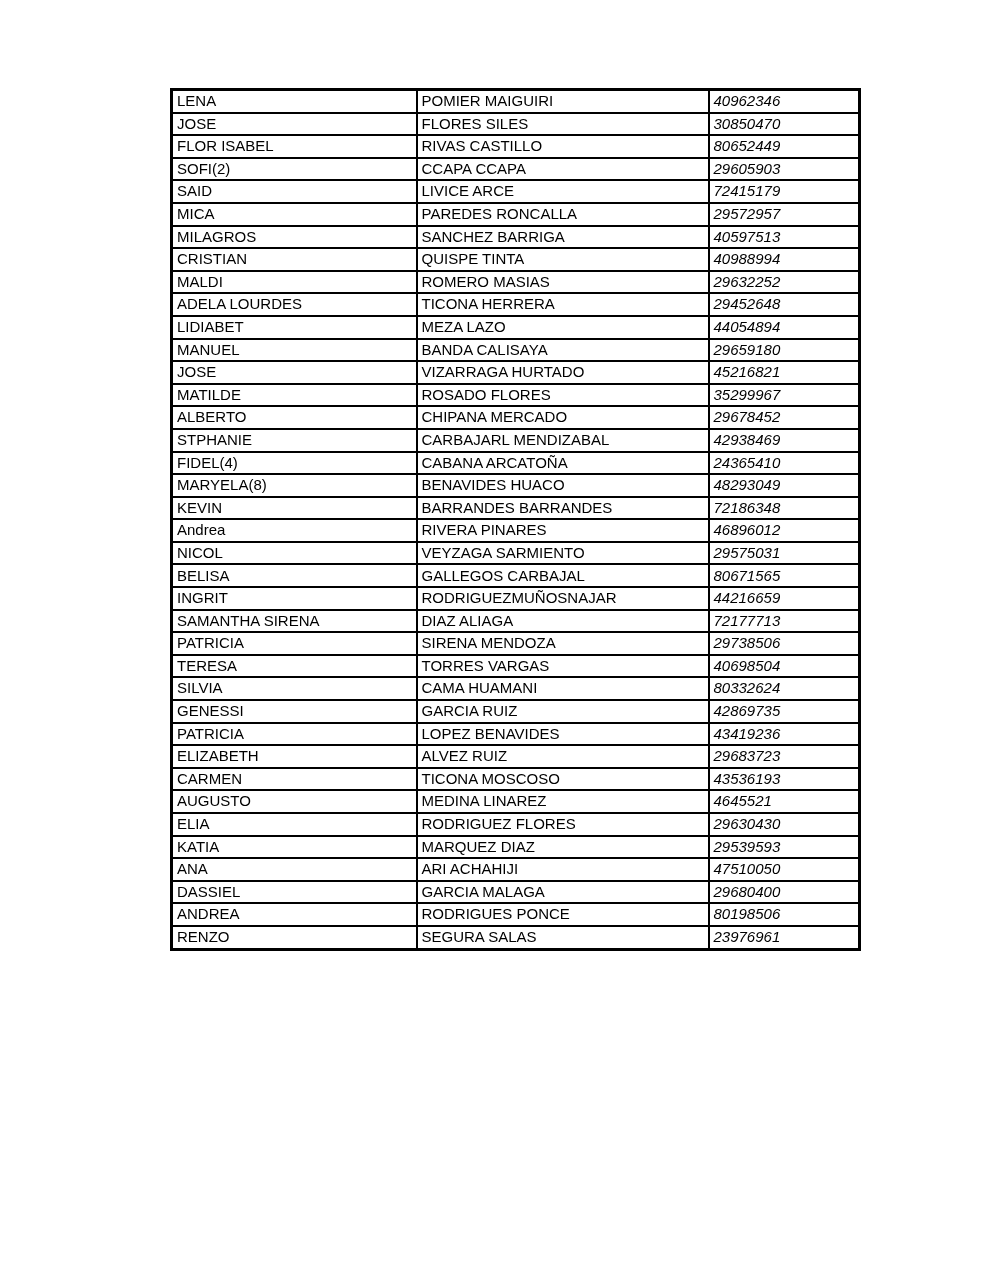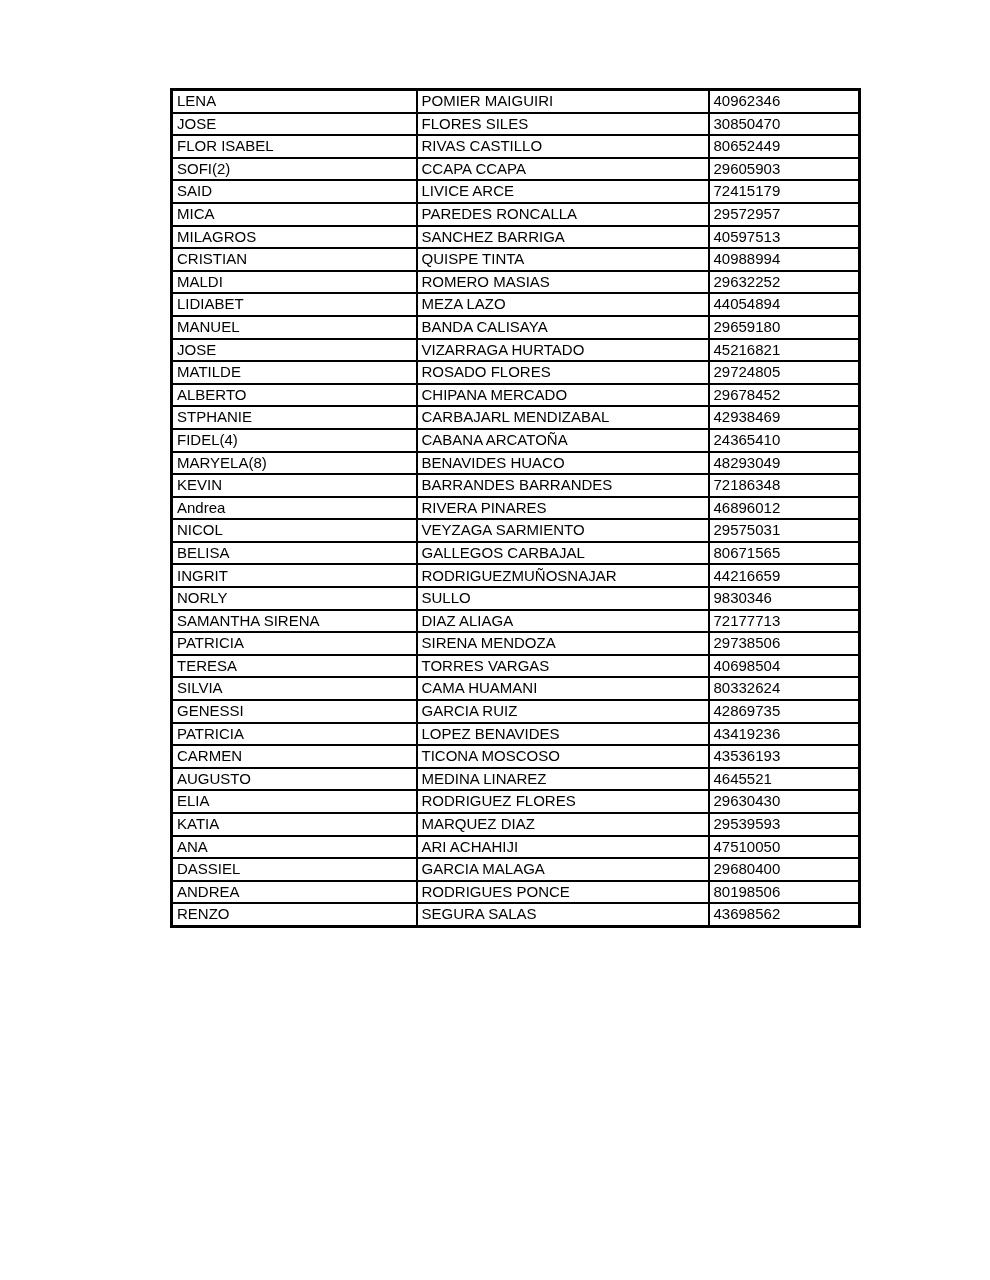"40962346" table.records td.doc { font-style: none -> italic }
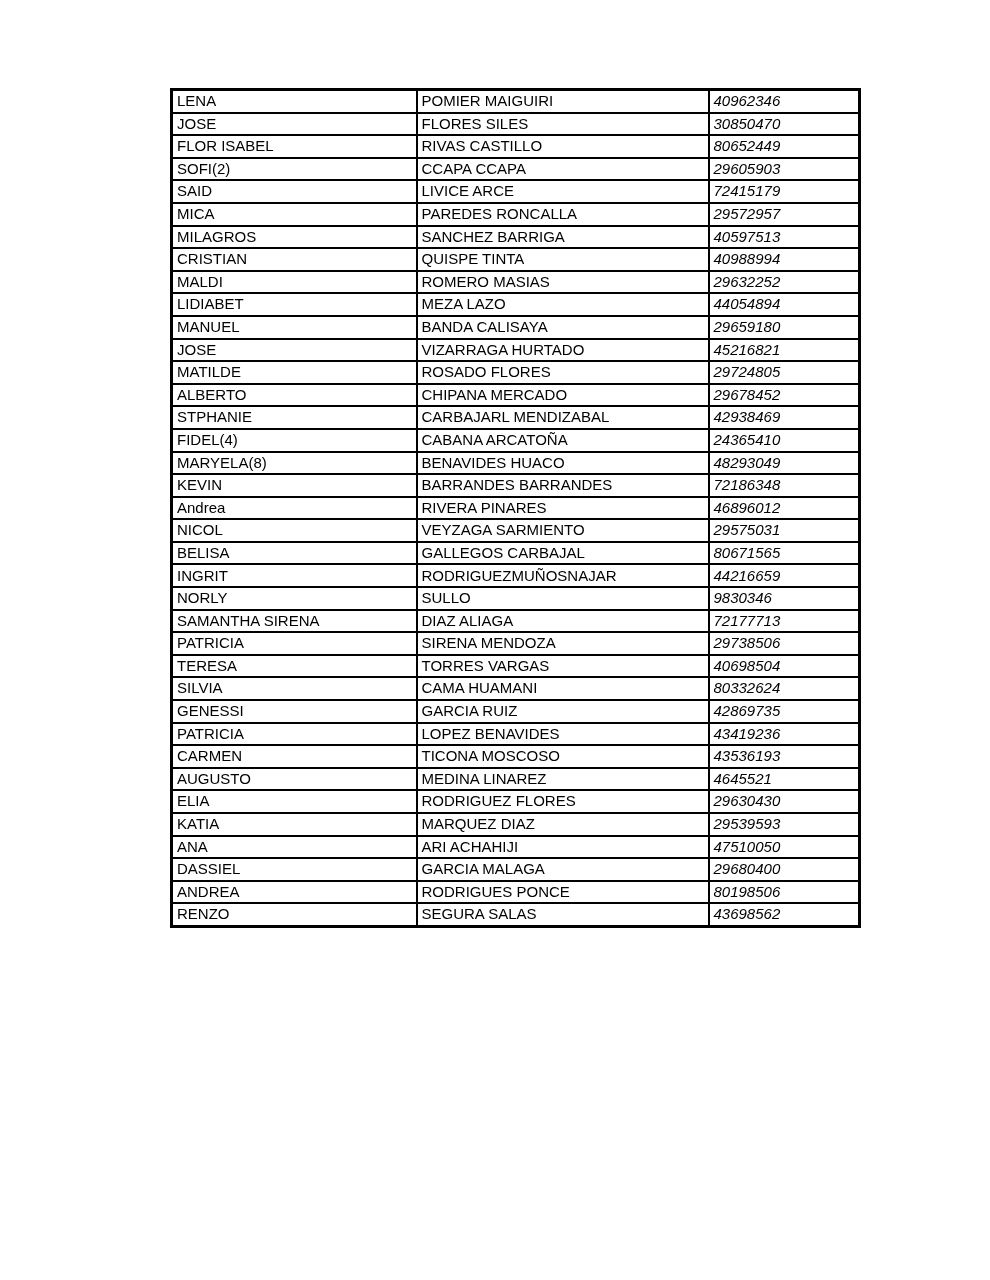"ADELA LOURDES" tr { html: none -> <tr> <td>ADELA LOURDES</td> <td>TICONA HERRERA</td> <td>29452648</td> </tr> }
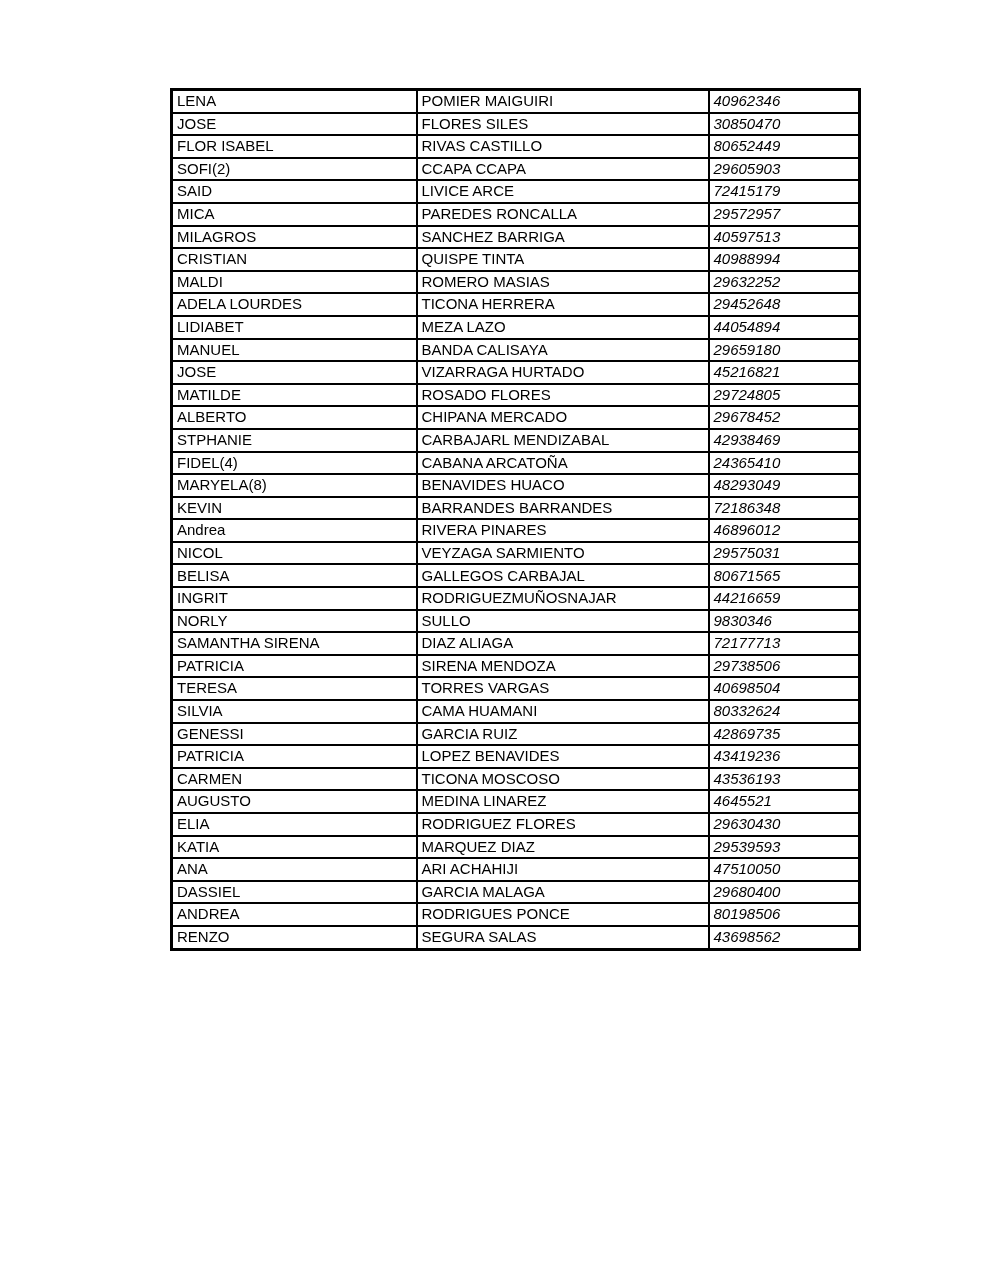"29724805" td.doc { text: 29724805 -> 35299967 }
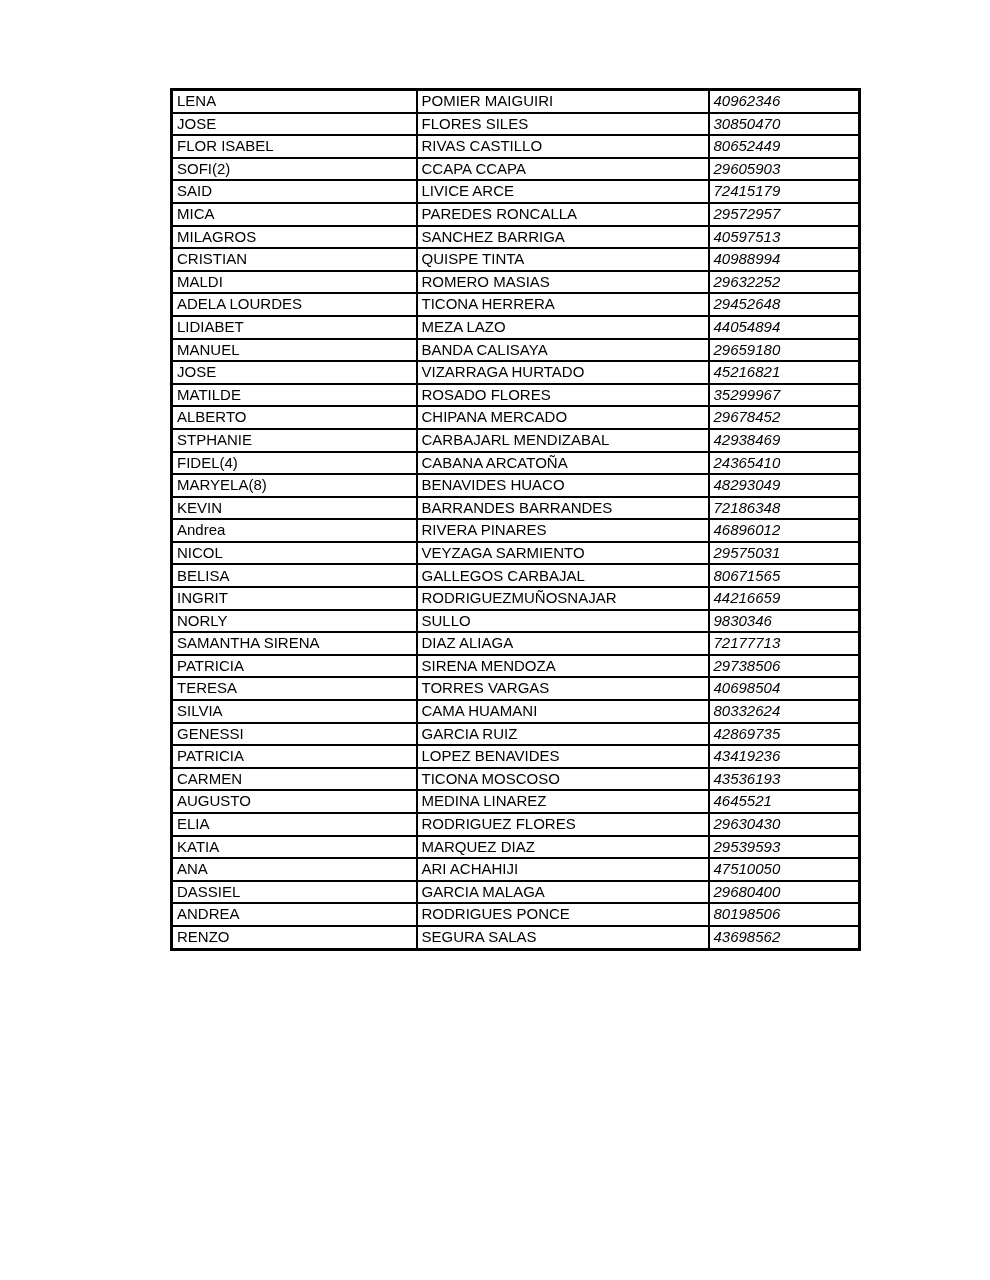"NORLY" tr { html: <tr> <td>NORLY</td> <td>SULLO</td> <td>9830346</td> </tr> -> none }
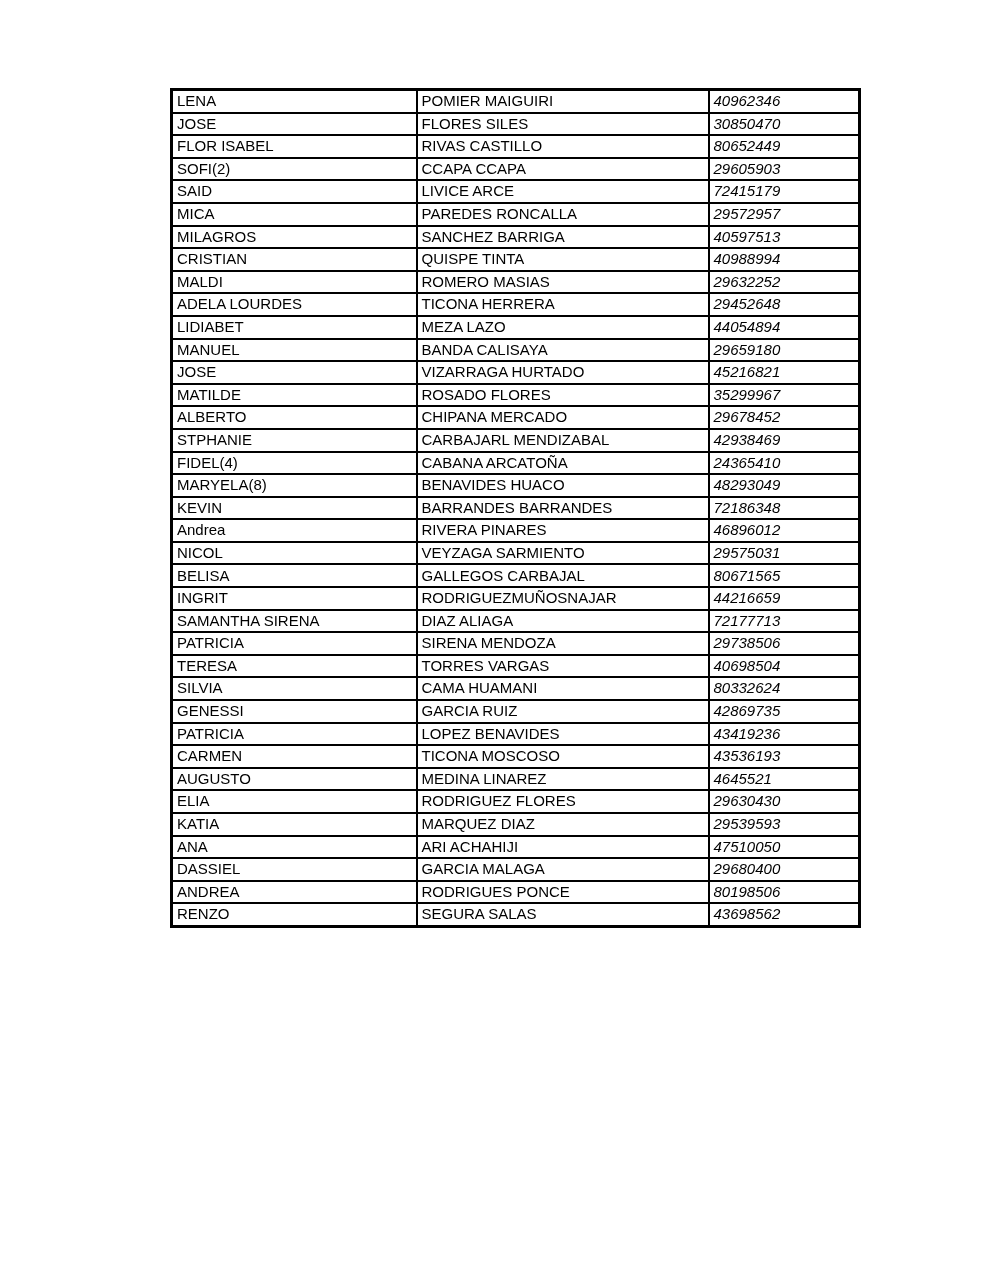"ELIZABETH" tr { html: none -> <tr> <td>ELIZABETH</td> <td>ALVEZ RUIZ</td> <td>29683723</td> </tr> }
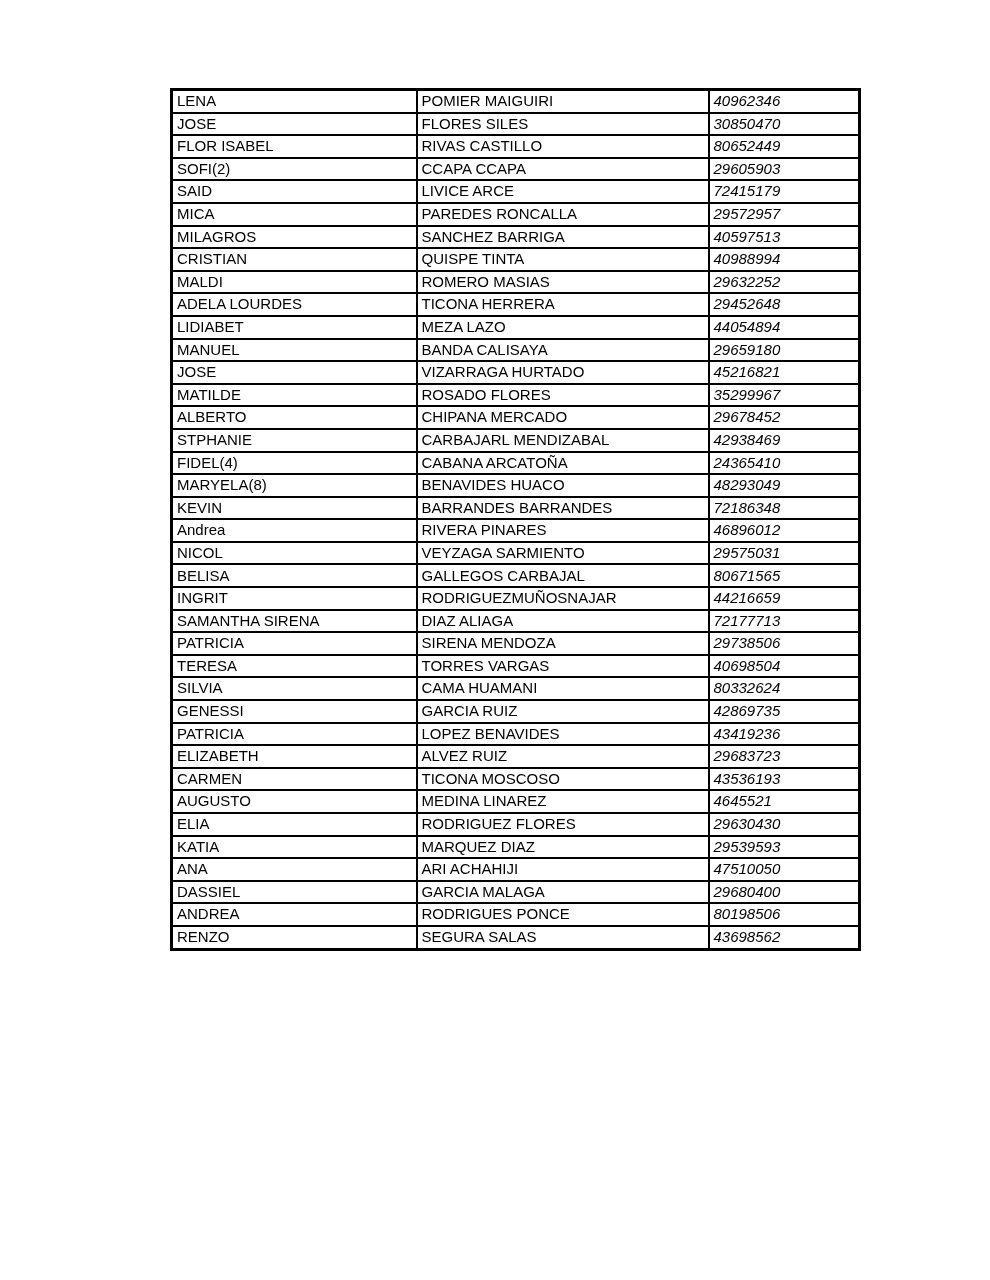"43698562" td.doc { text: 43698562 -> 23976961 }
